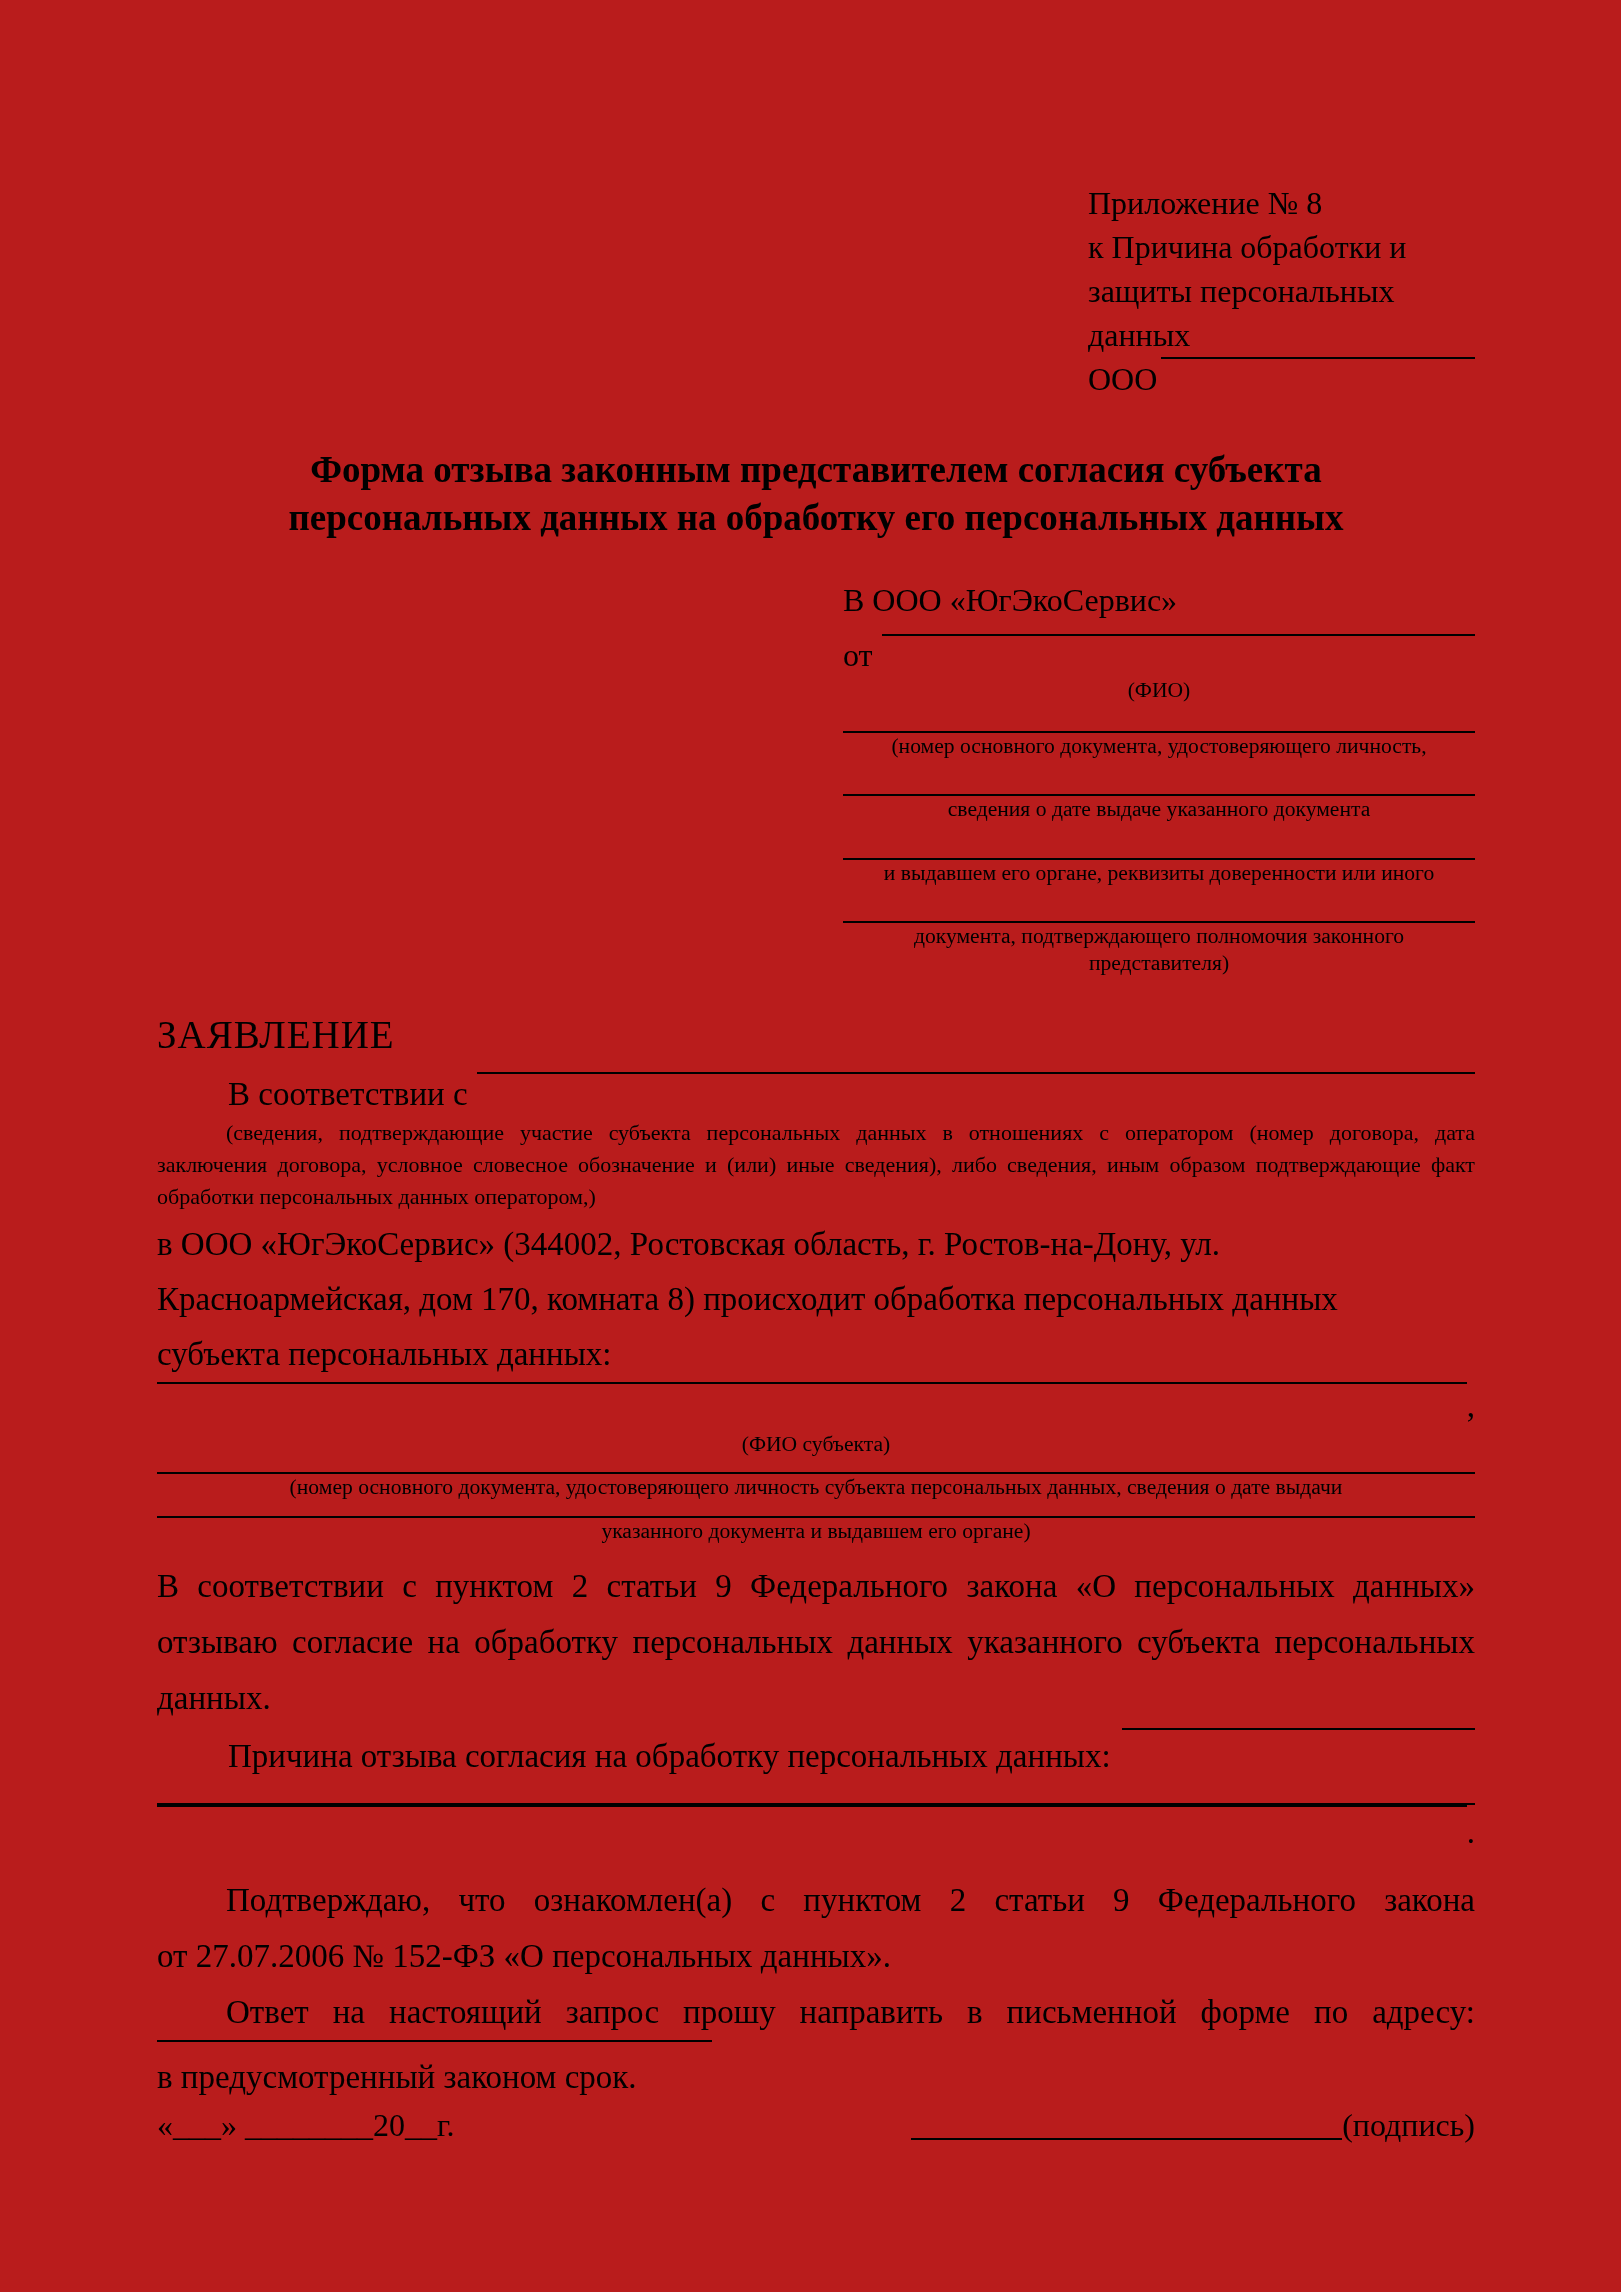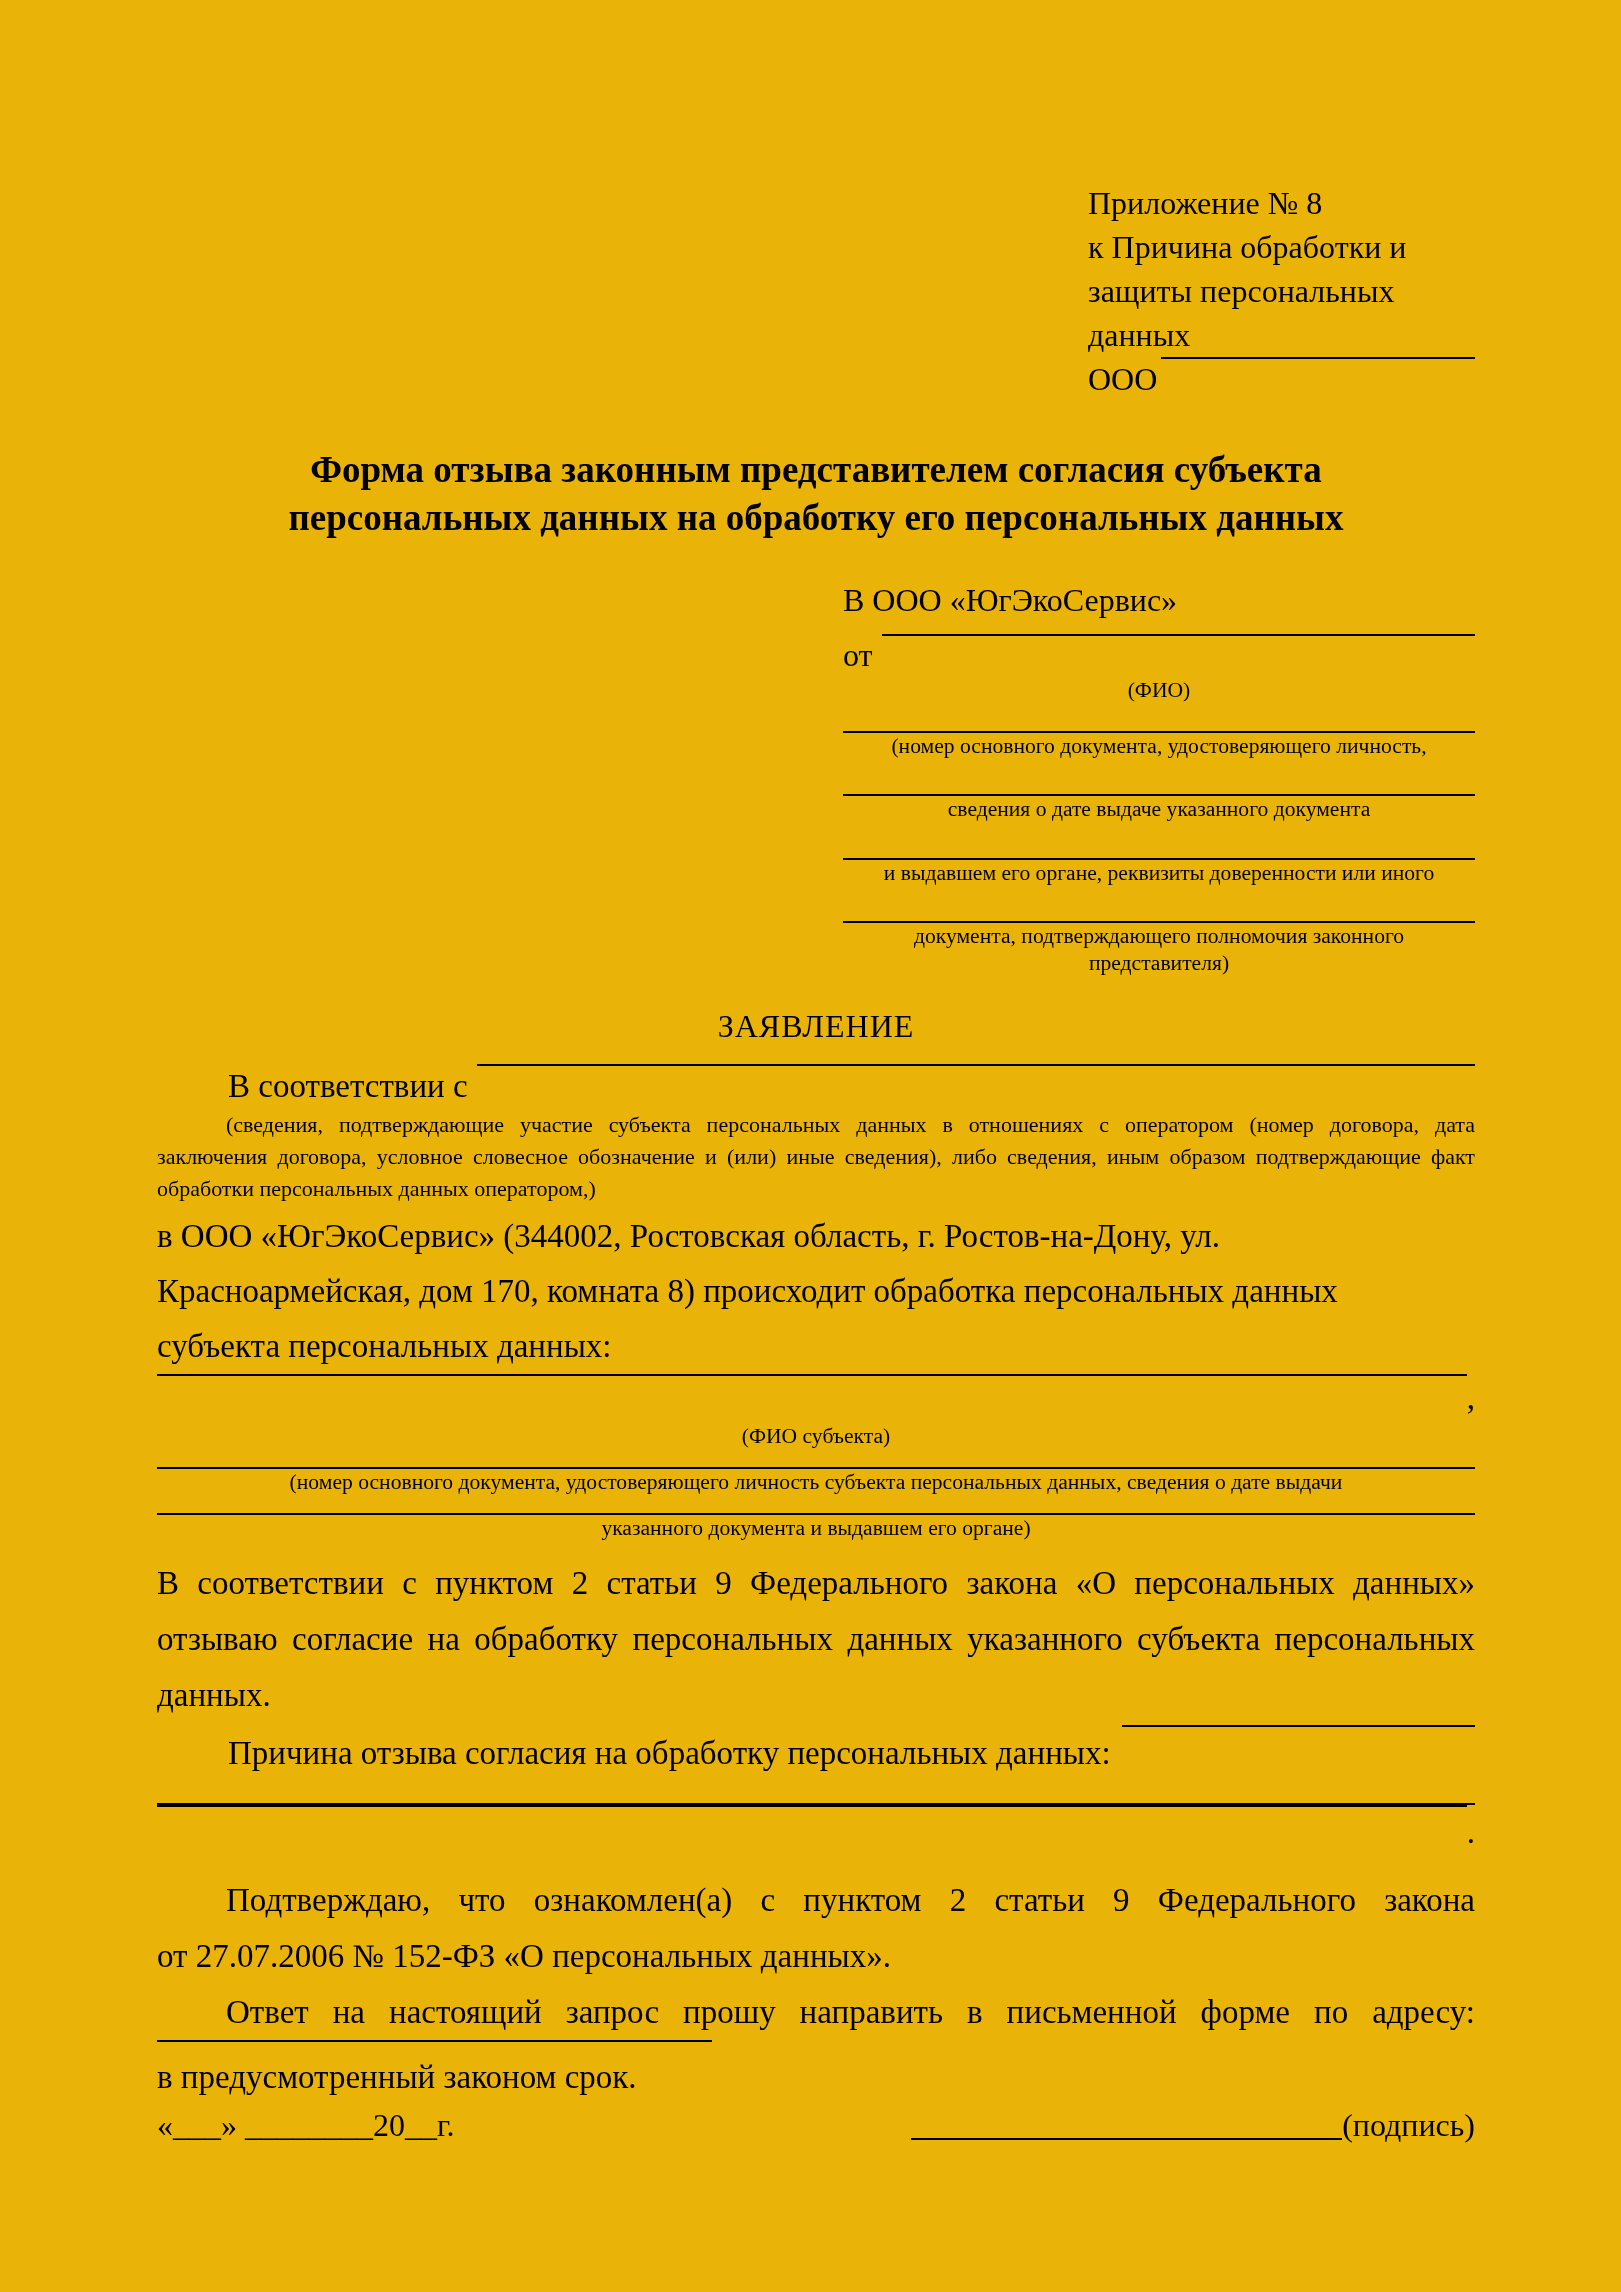"Приложение № 8" .page { background: #eab308 -> #b91c1c }
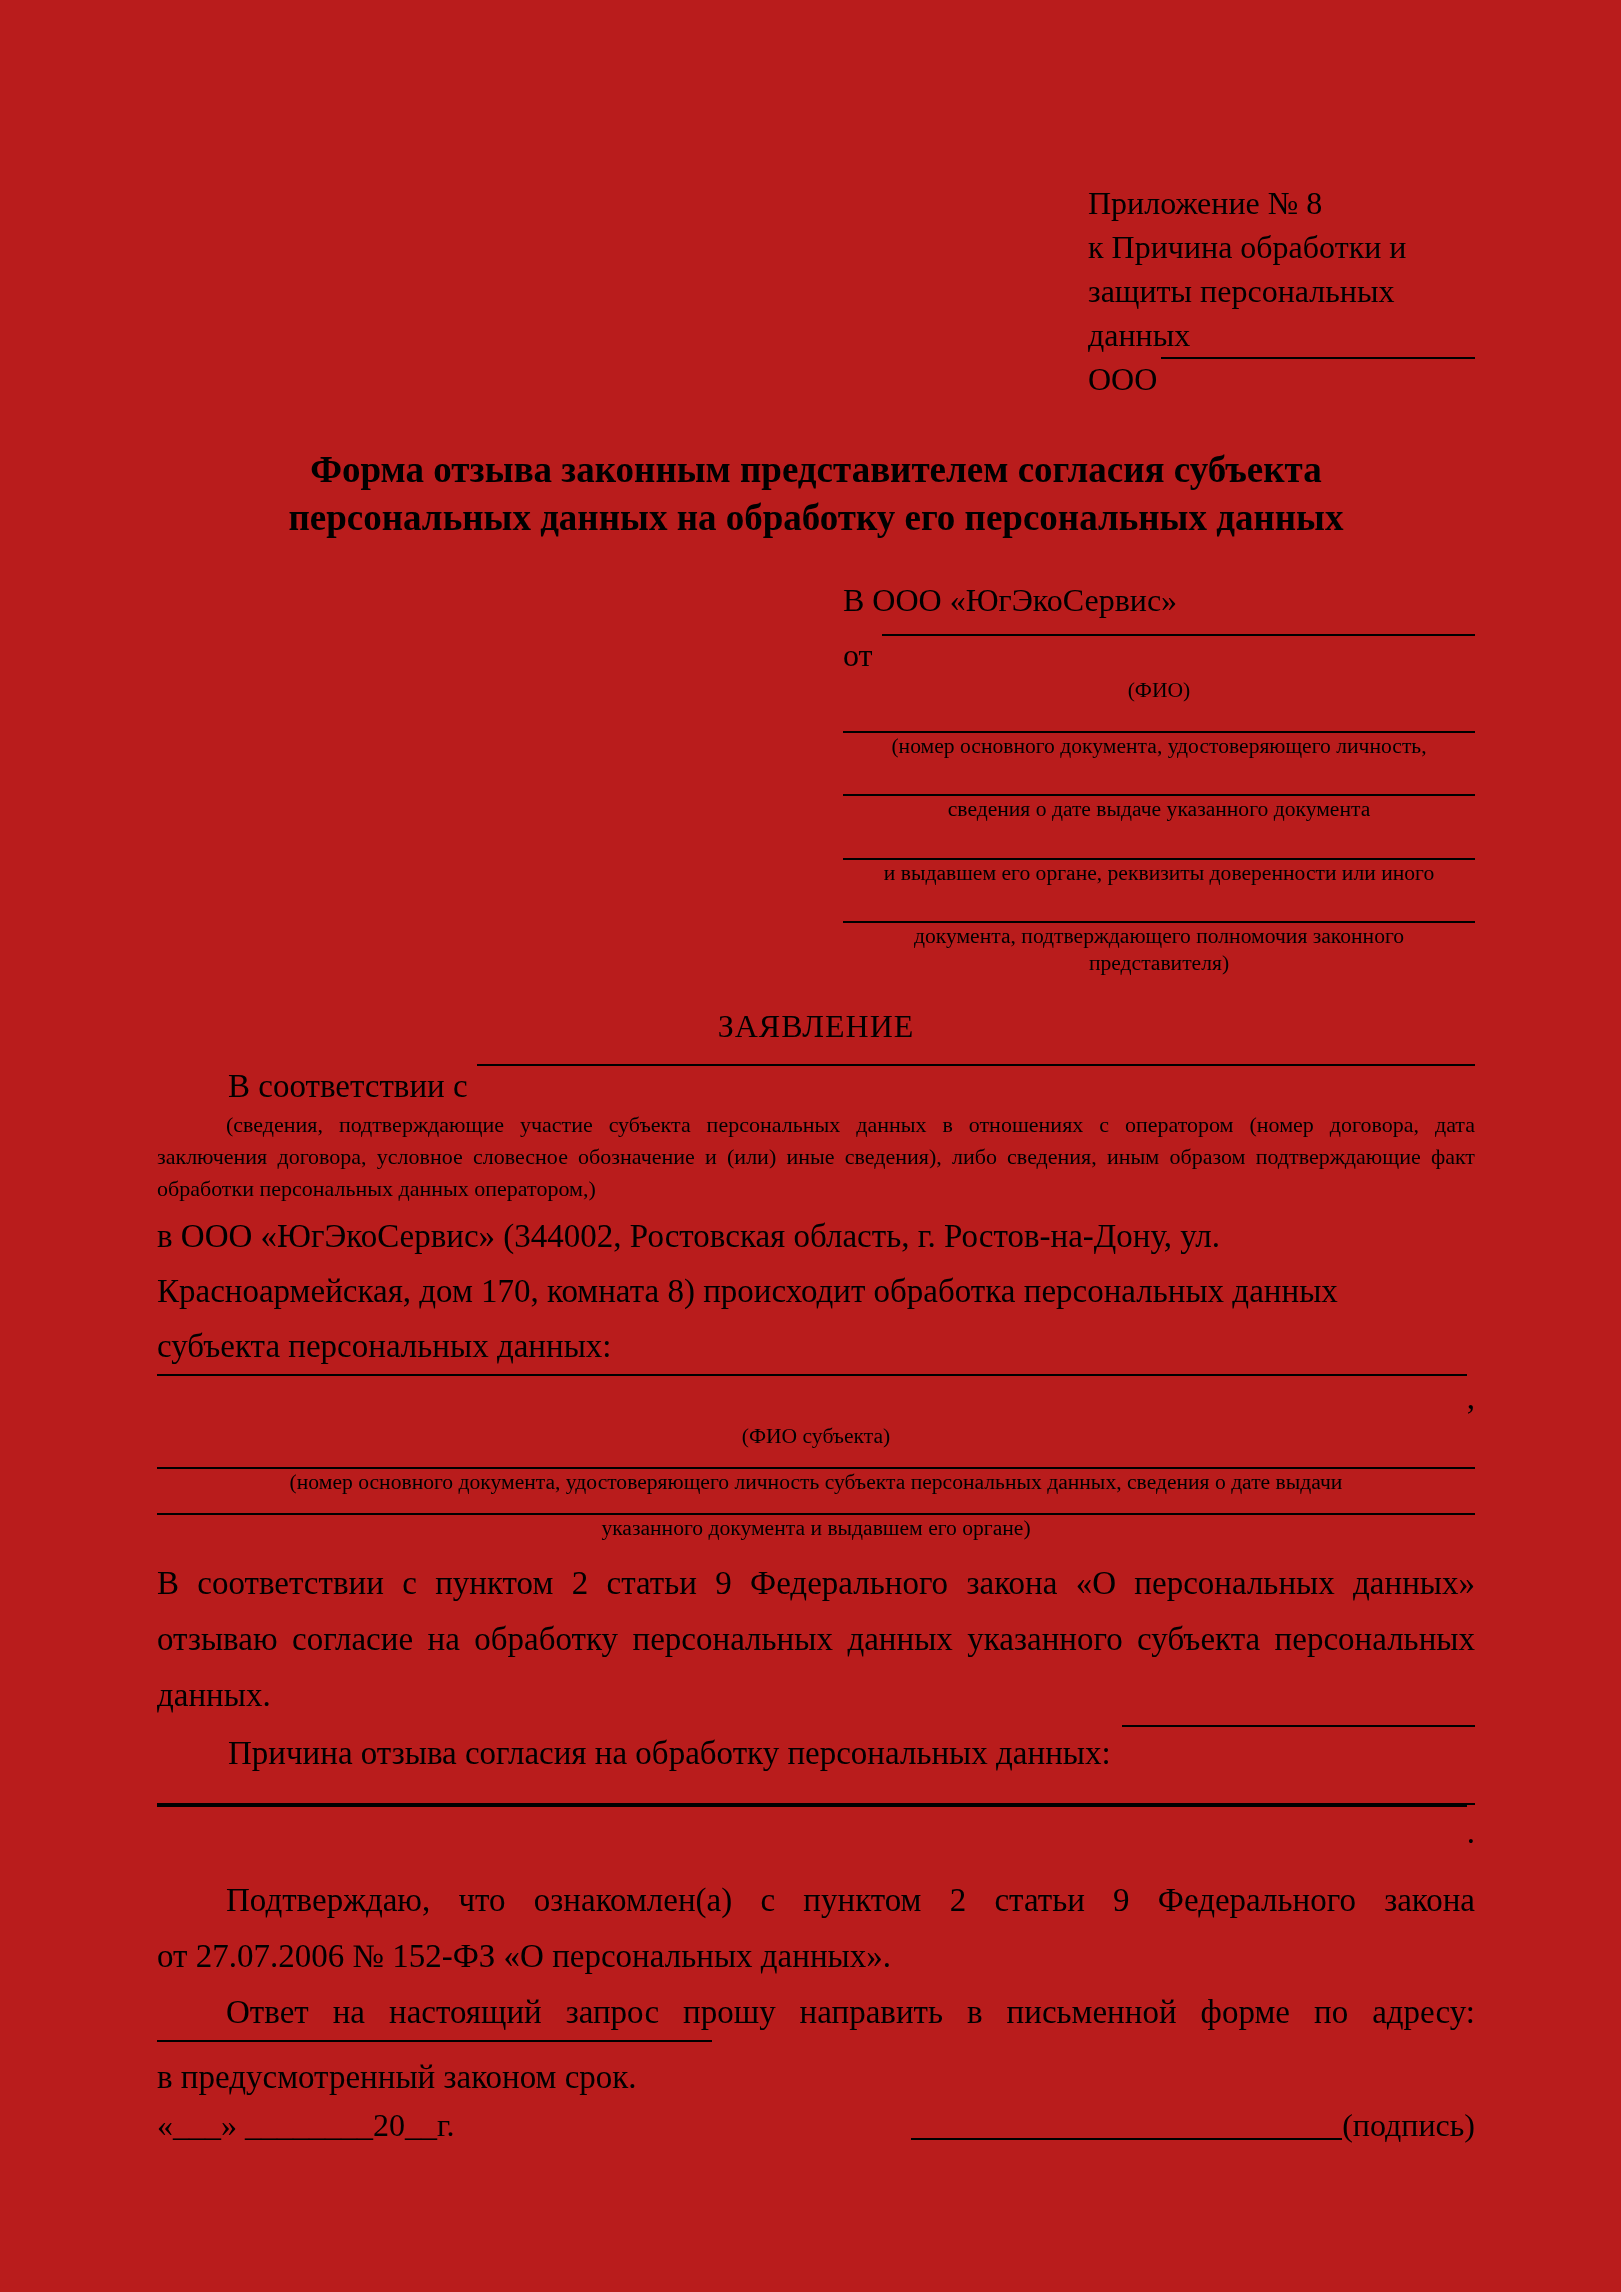"ЗАЯВЛЕНИЕ" .zayav { font-size: 32px -> 39px; margin-top: 27px -> 35px; text-align: center -> left }
